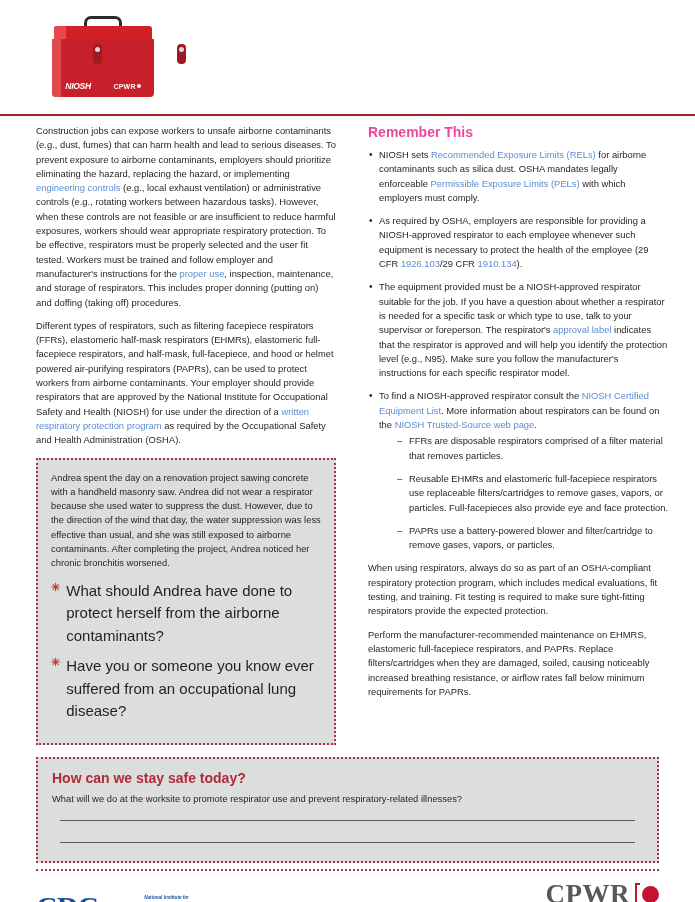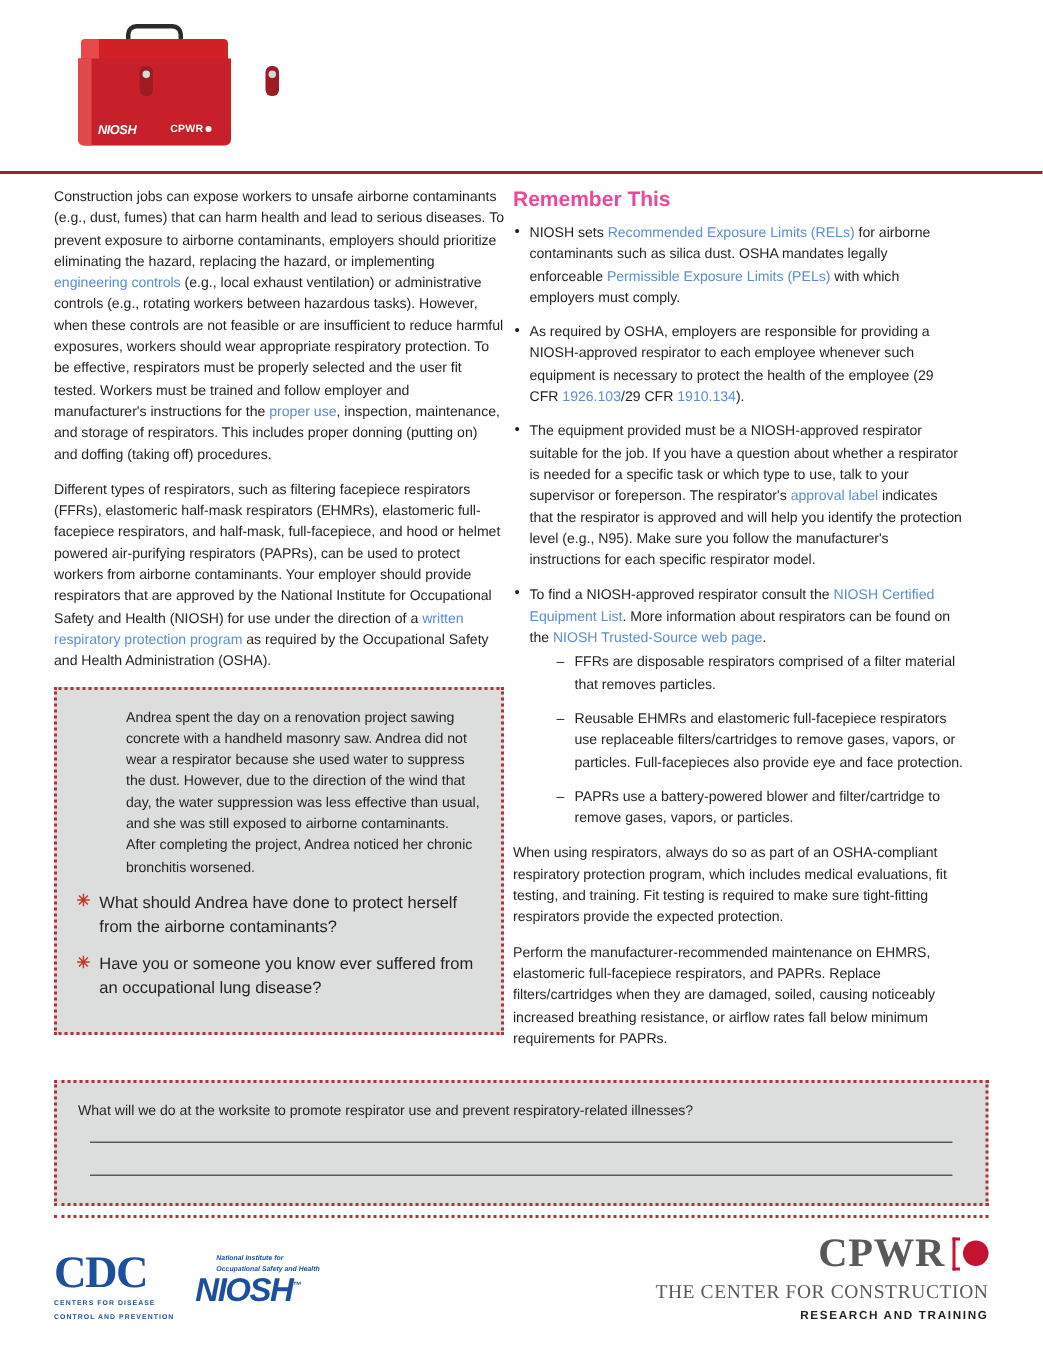"Construction jobs can expose workers" .columns { gap: 6px -> 32px }
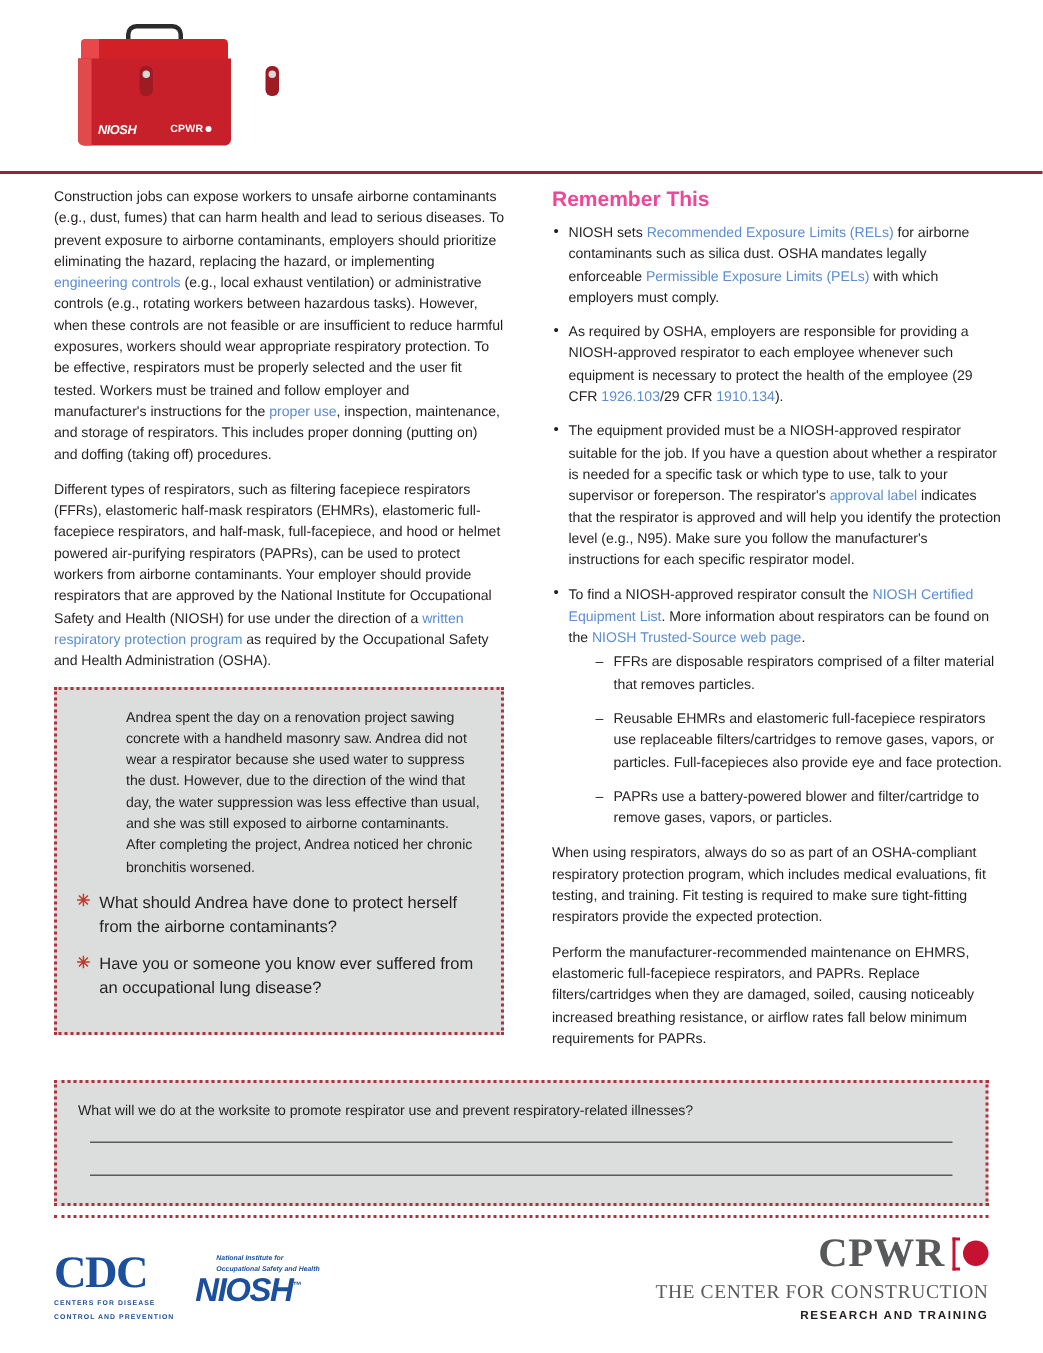"Andrea spent the day on" .story-box p.body { margin-left: 33px -> none }
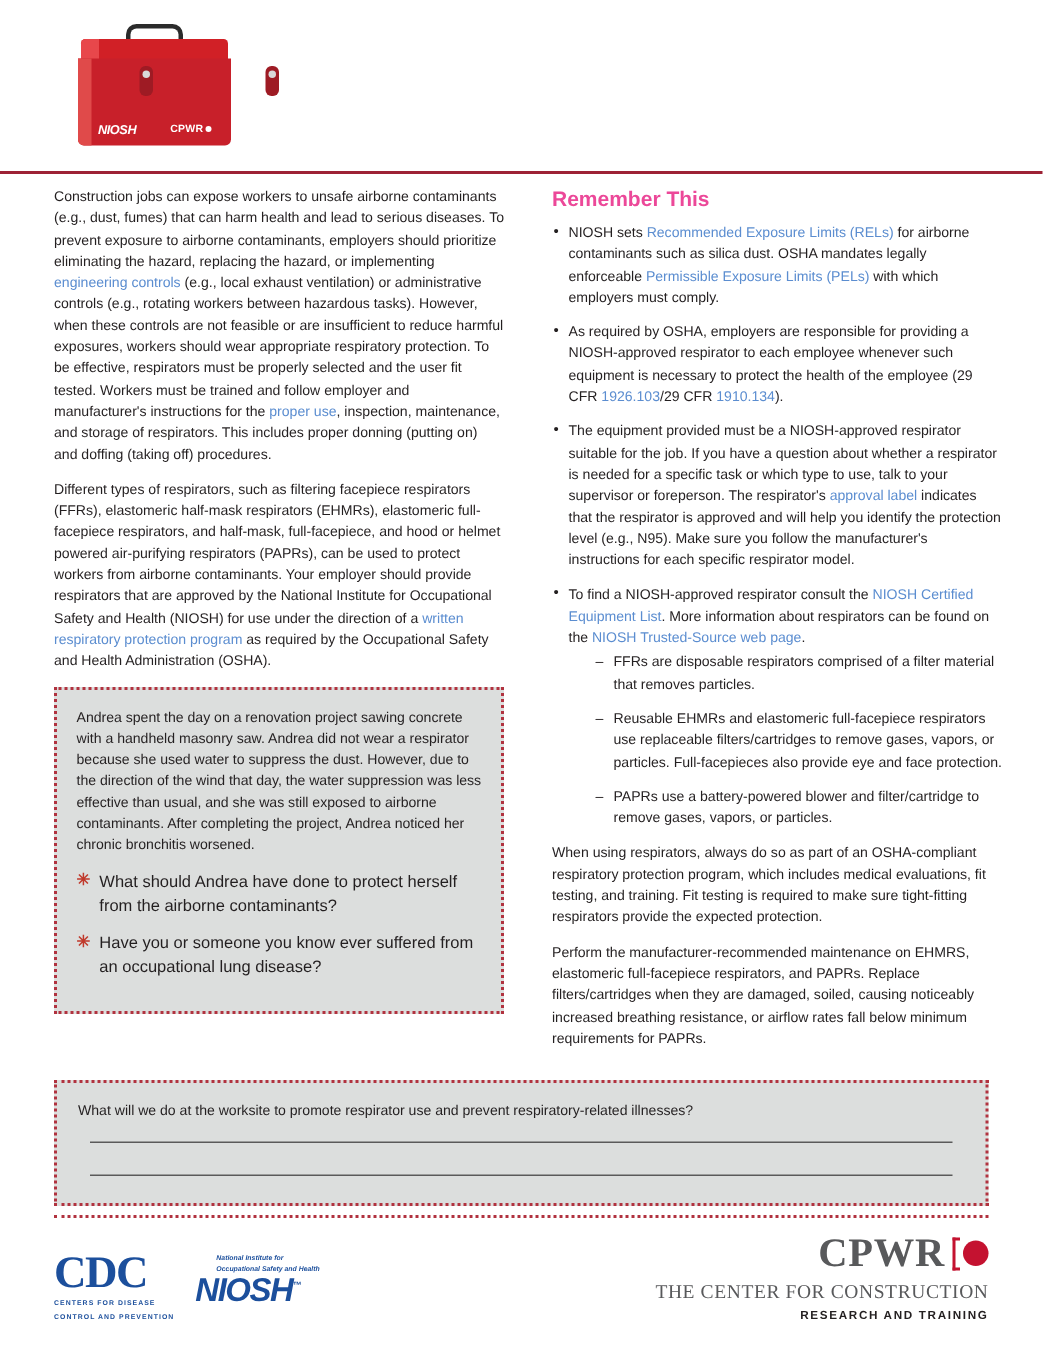"What should Andrea have done" .q-text { font-size: 11px -> 15px }
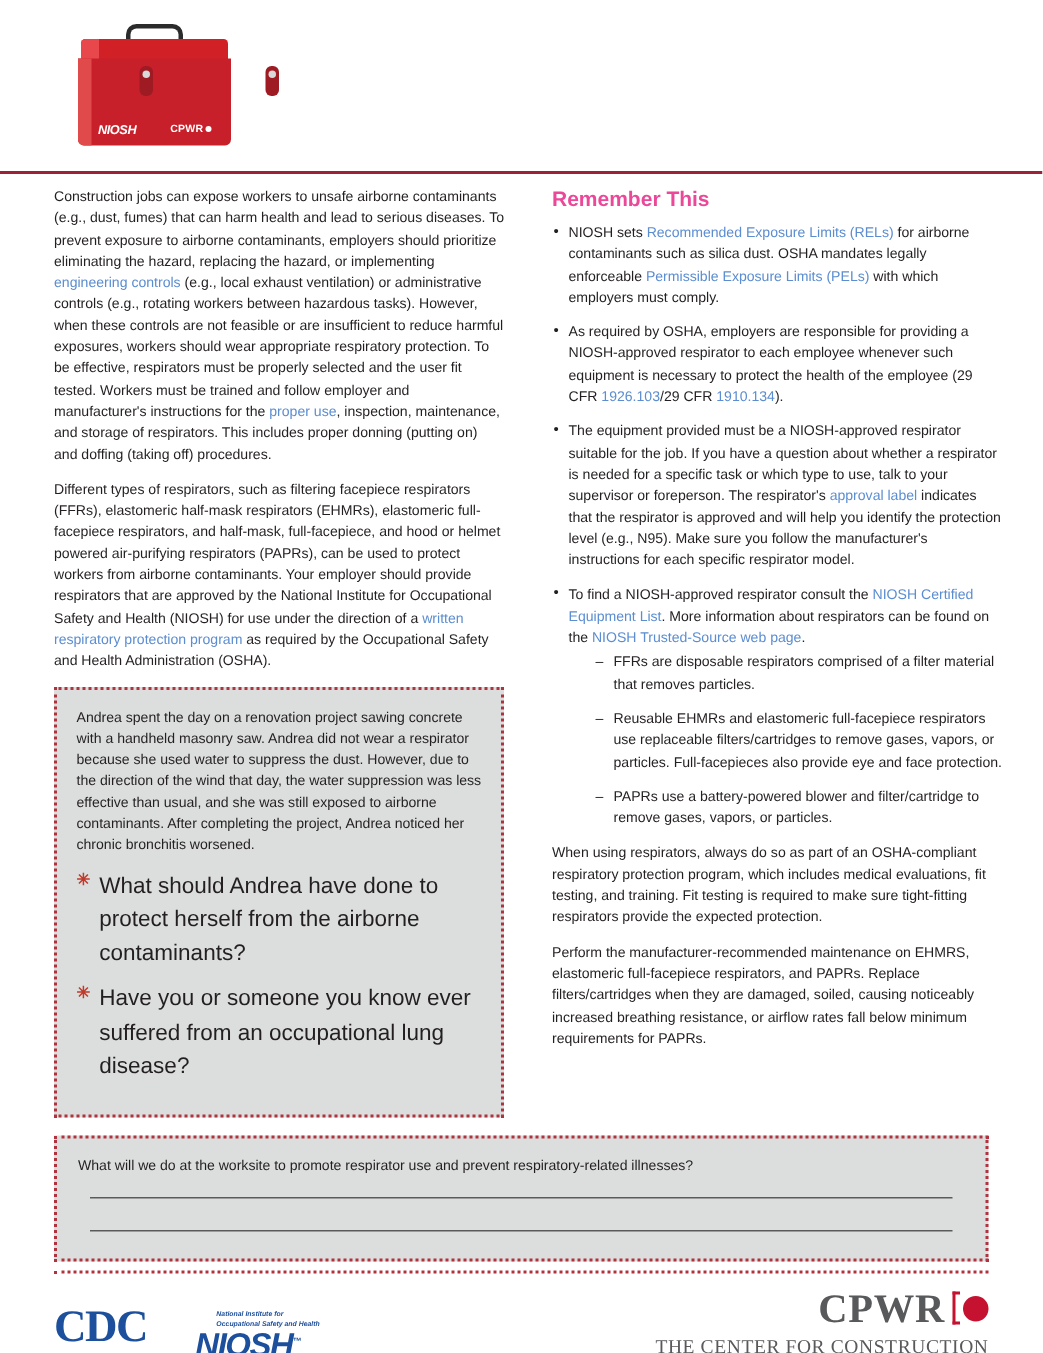"How can we stay safe" div.safe-title { html: none -> <div>How can we stay safe today?</div> }
